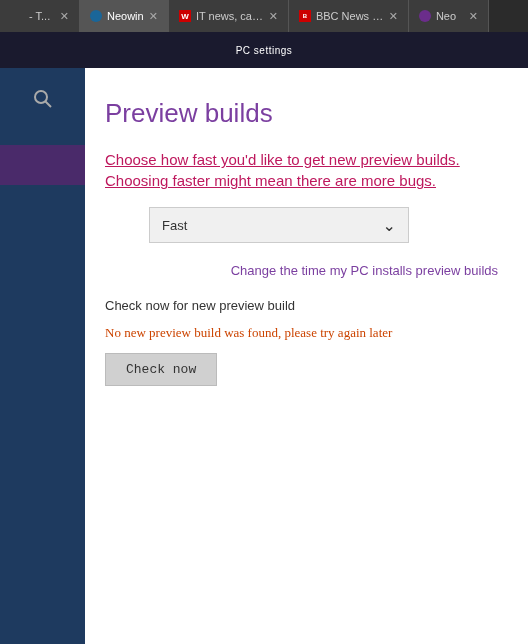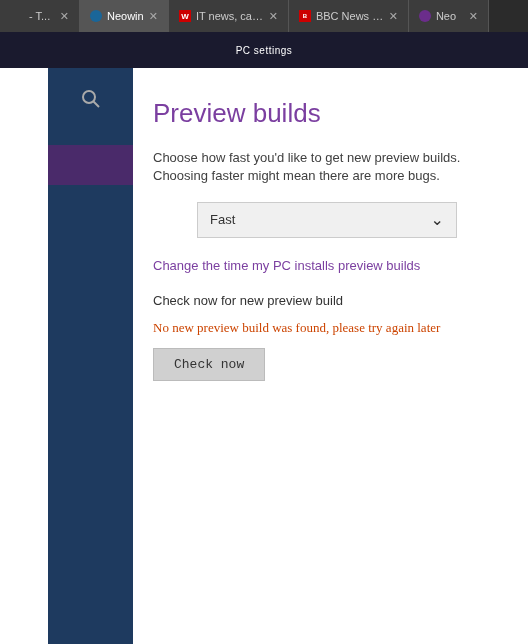"Preview builds" .main-layout { padding-left: 48px -> none }
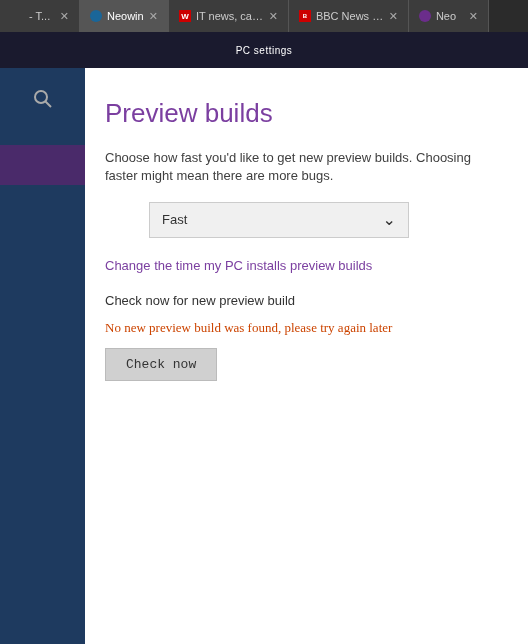"Choose how fast you'd like" .description-text { color: #404040 -> #be185d; font-size: 13px -> 15px; text-decoration: none -> underline }
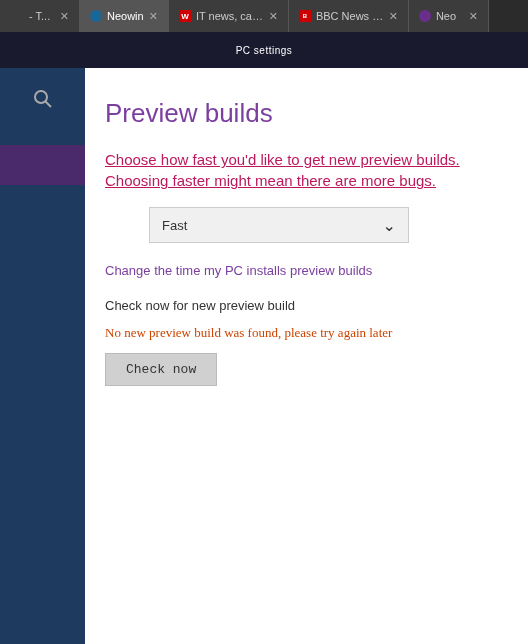"Change the time my PC" .link-text { text-align: none -> right }
